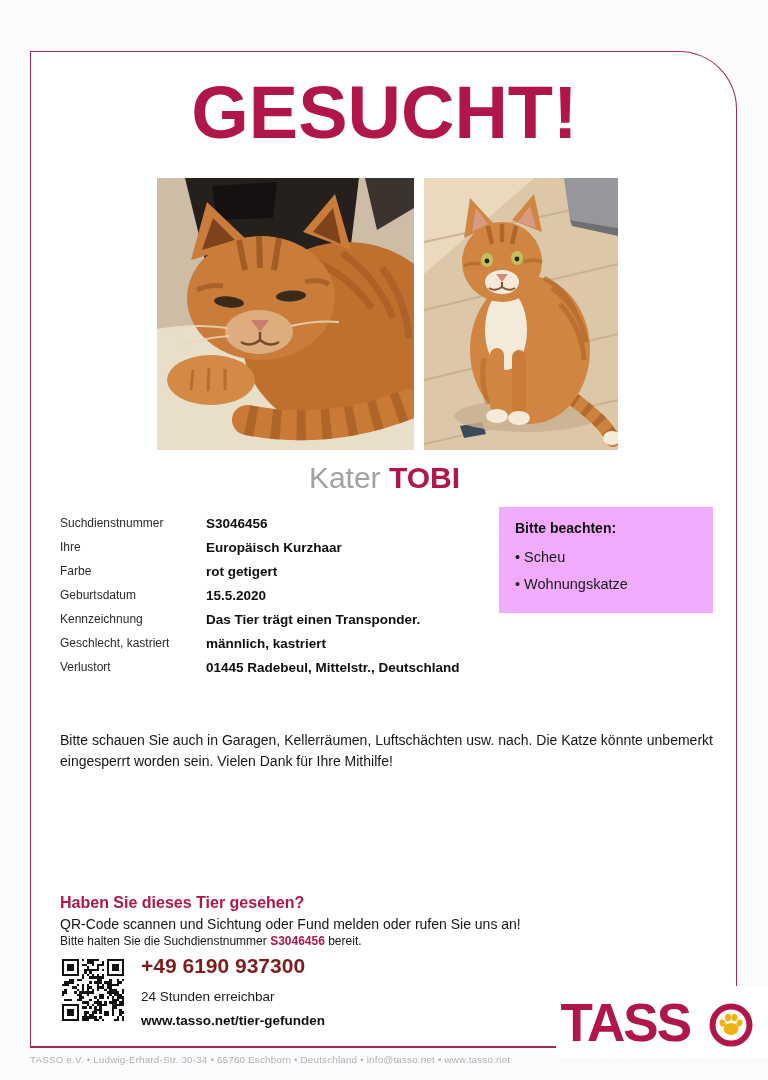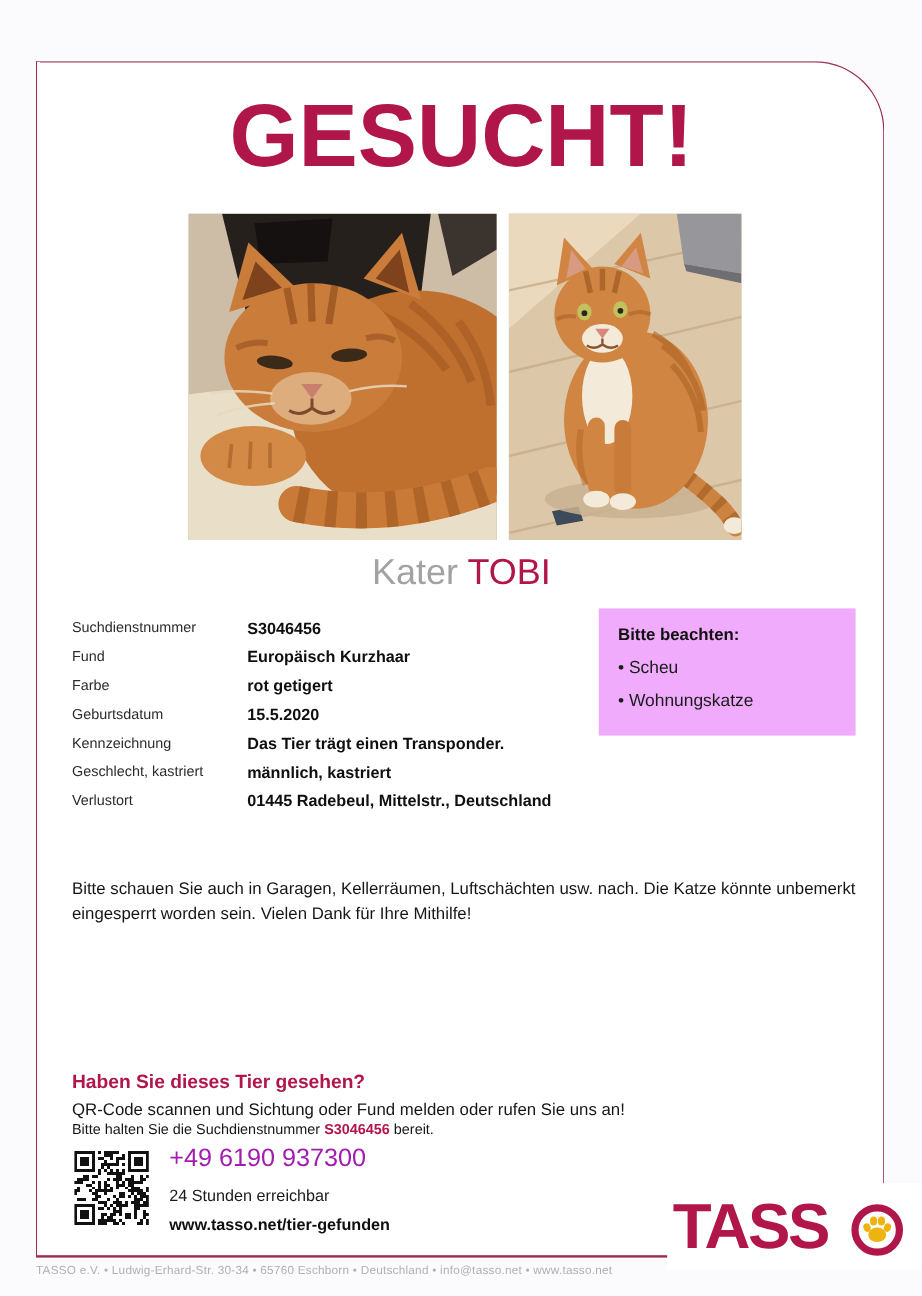"TOBI" .pet-name .name { font-weight: 400 -> 700 }
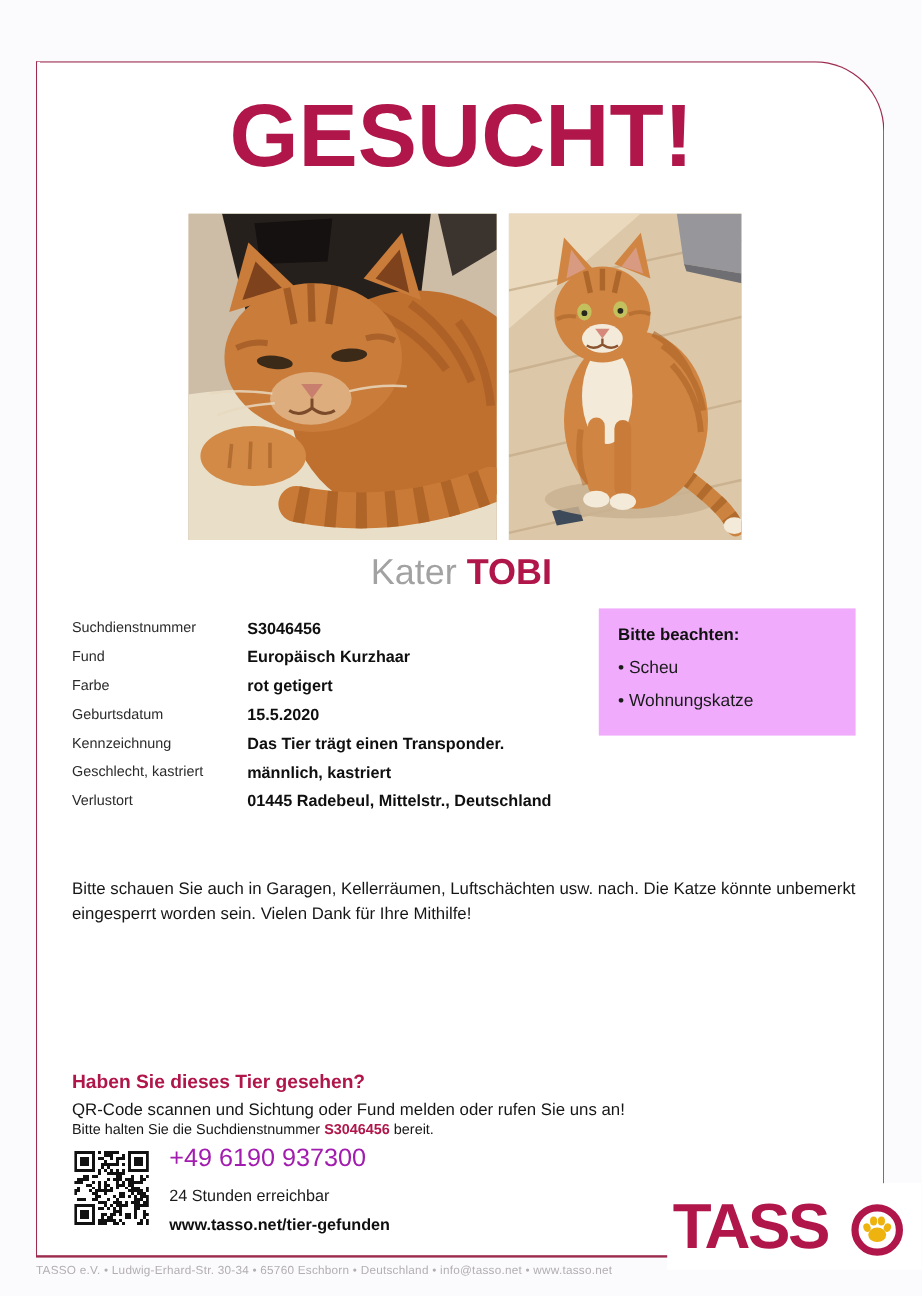"Fund" div.detail-label { text: Fund -> Ihre }
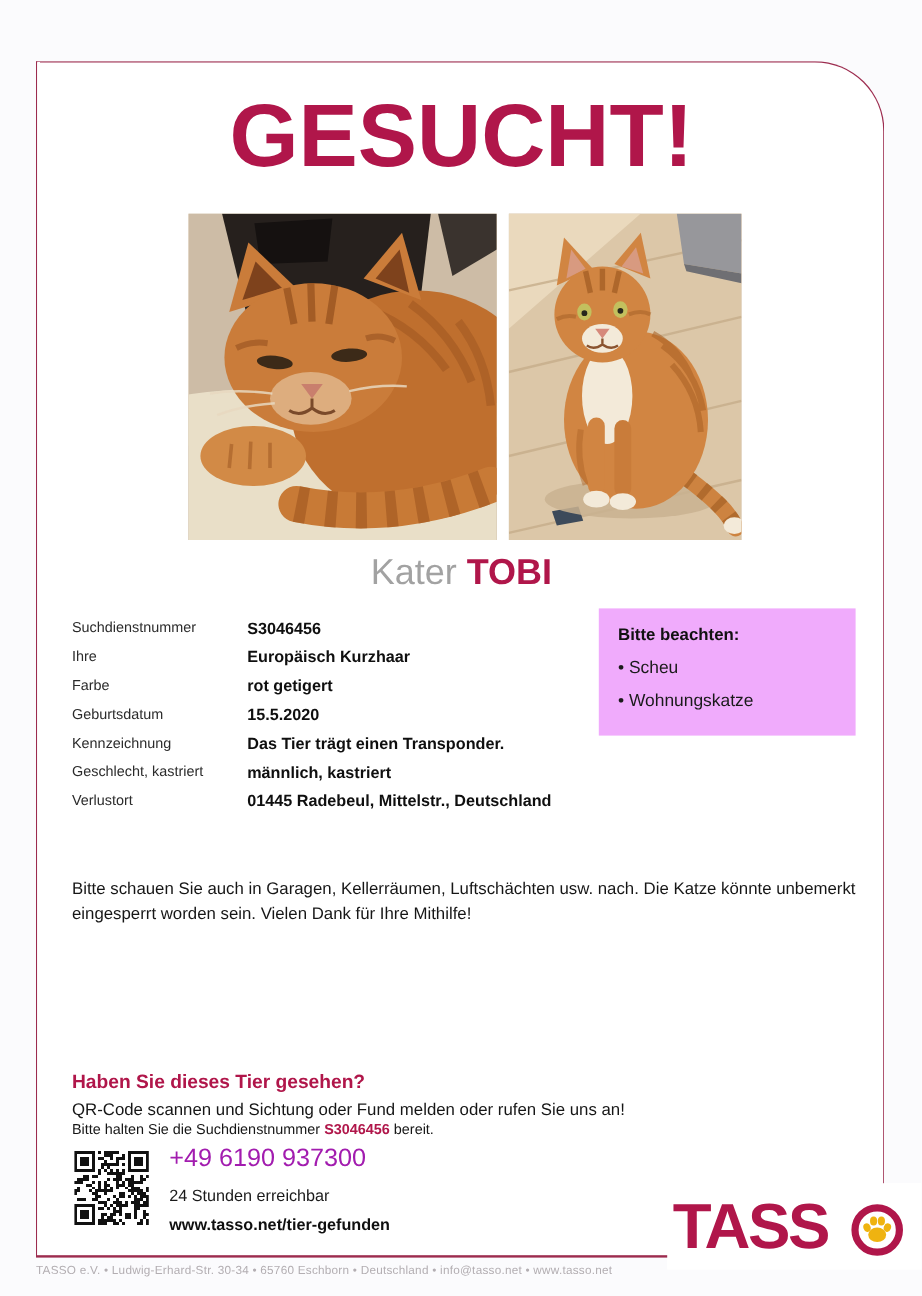"+49 6190 937300" .phone { color: #a21caf -> #7f1d1d; font-weight: 400 -> 700 }
